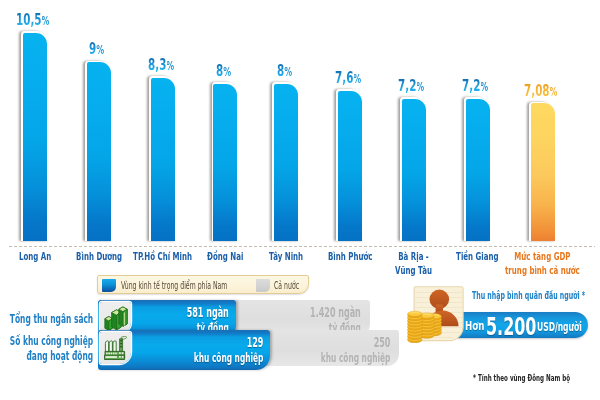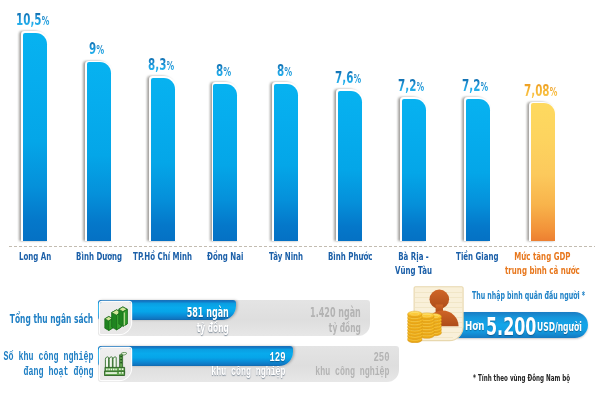"Vùng kinh tế trọng điểm" div { html: none -> <div> <span></span> <span>Vùng kinh tế trọng điểm phía Nam</span> <span></span> <span>Cả nước</span> </div> }
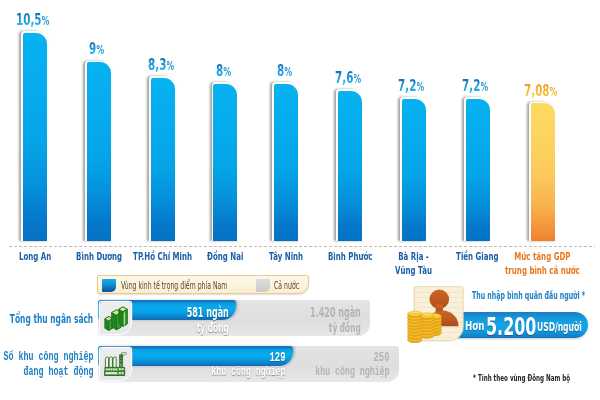"581 ngàn" .s-blue { height: 20px -> 40px }
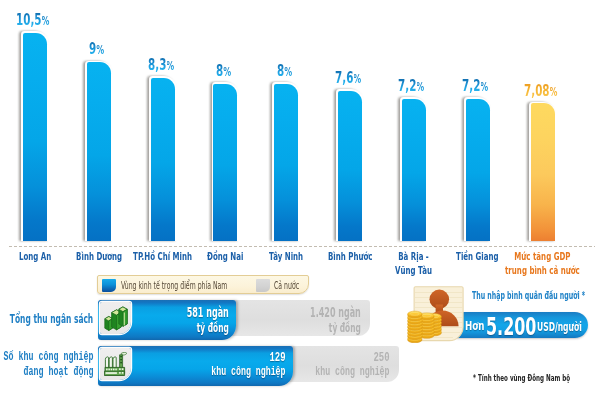"Số khu công nghiệp" div.srow { font-family: Liberation Mono, monospace -> none; top: 346px -> 330px }
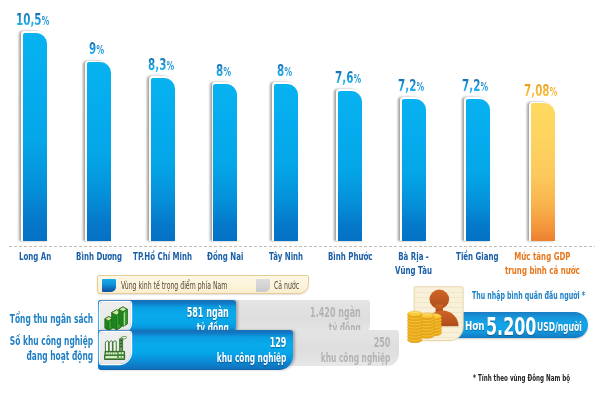"129" div.s-blue { padding-left: 23px -> none }
